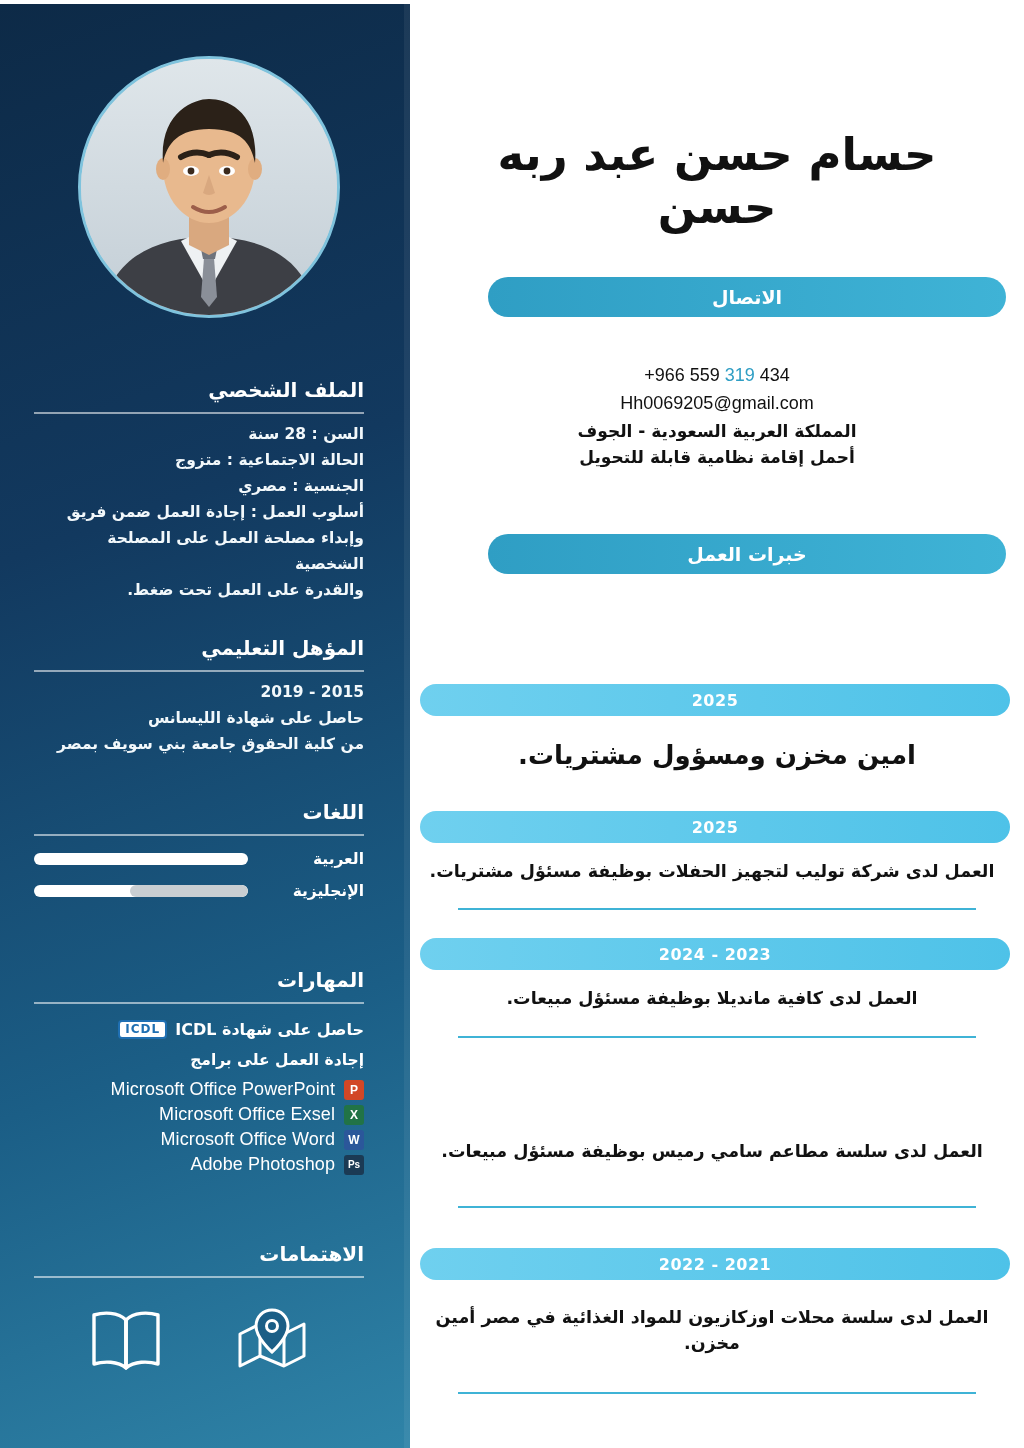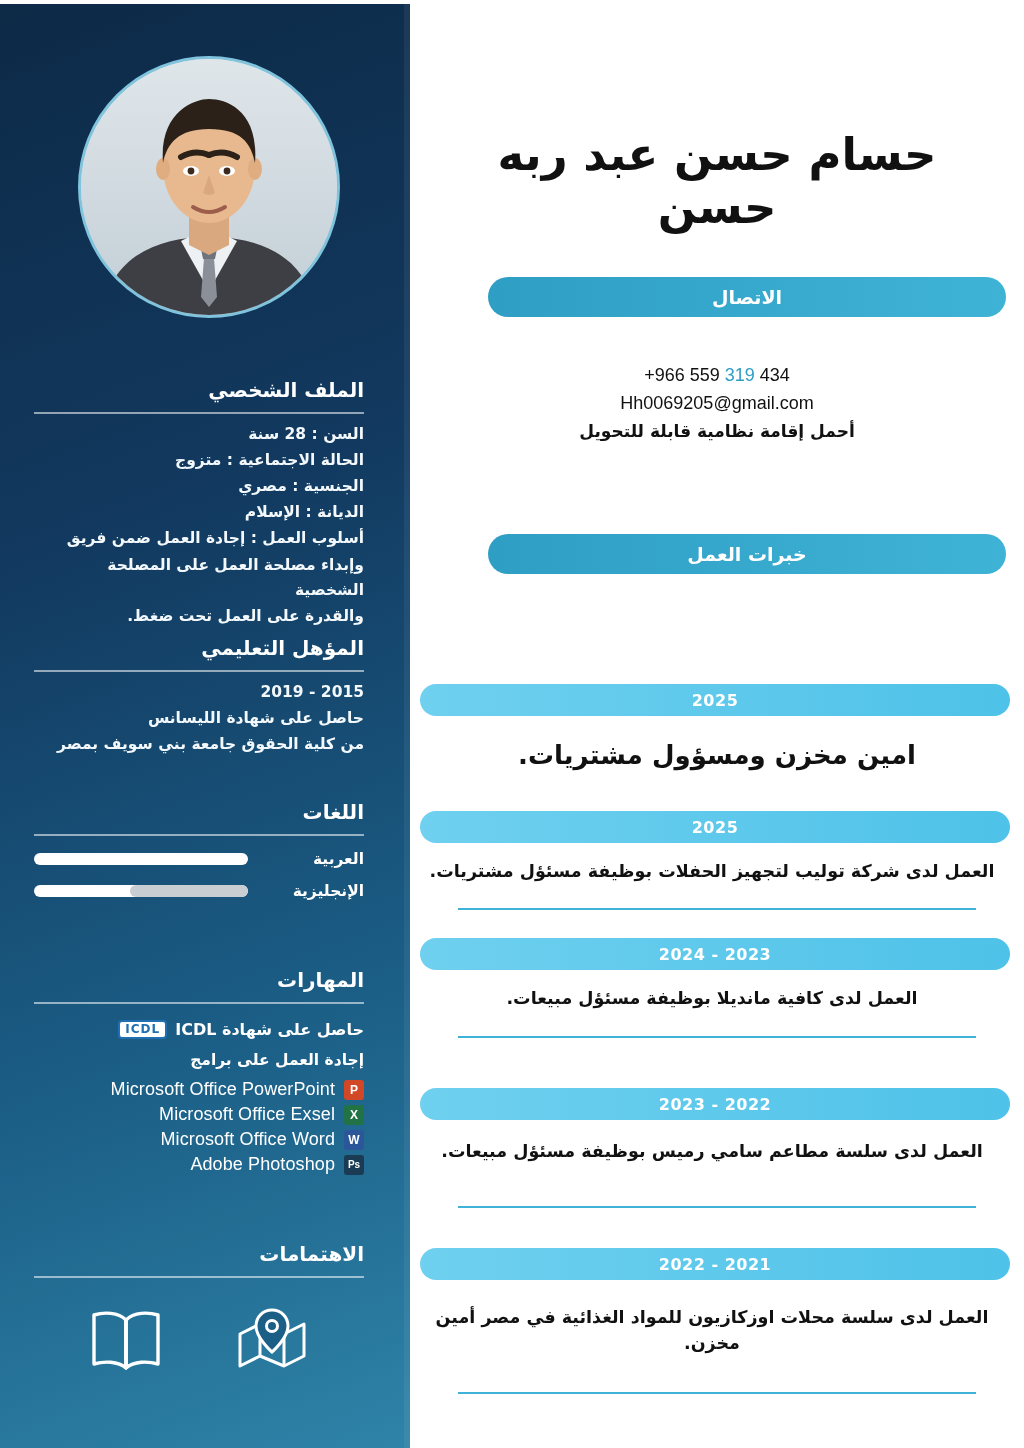"المملكة العربية السعودية - الجوف" div { html: none -> <div>المملكة العربية السعودية - الجوف</div> }
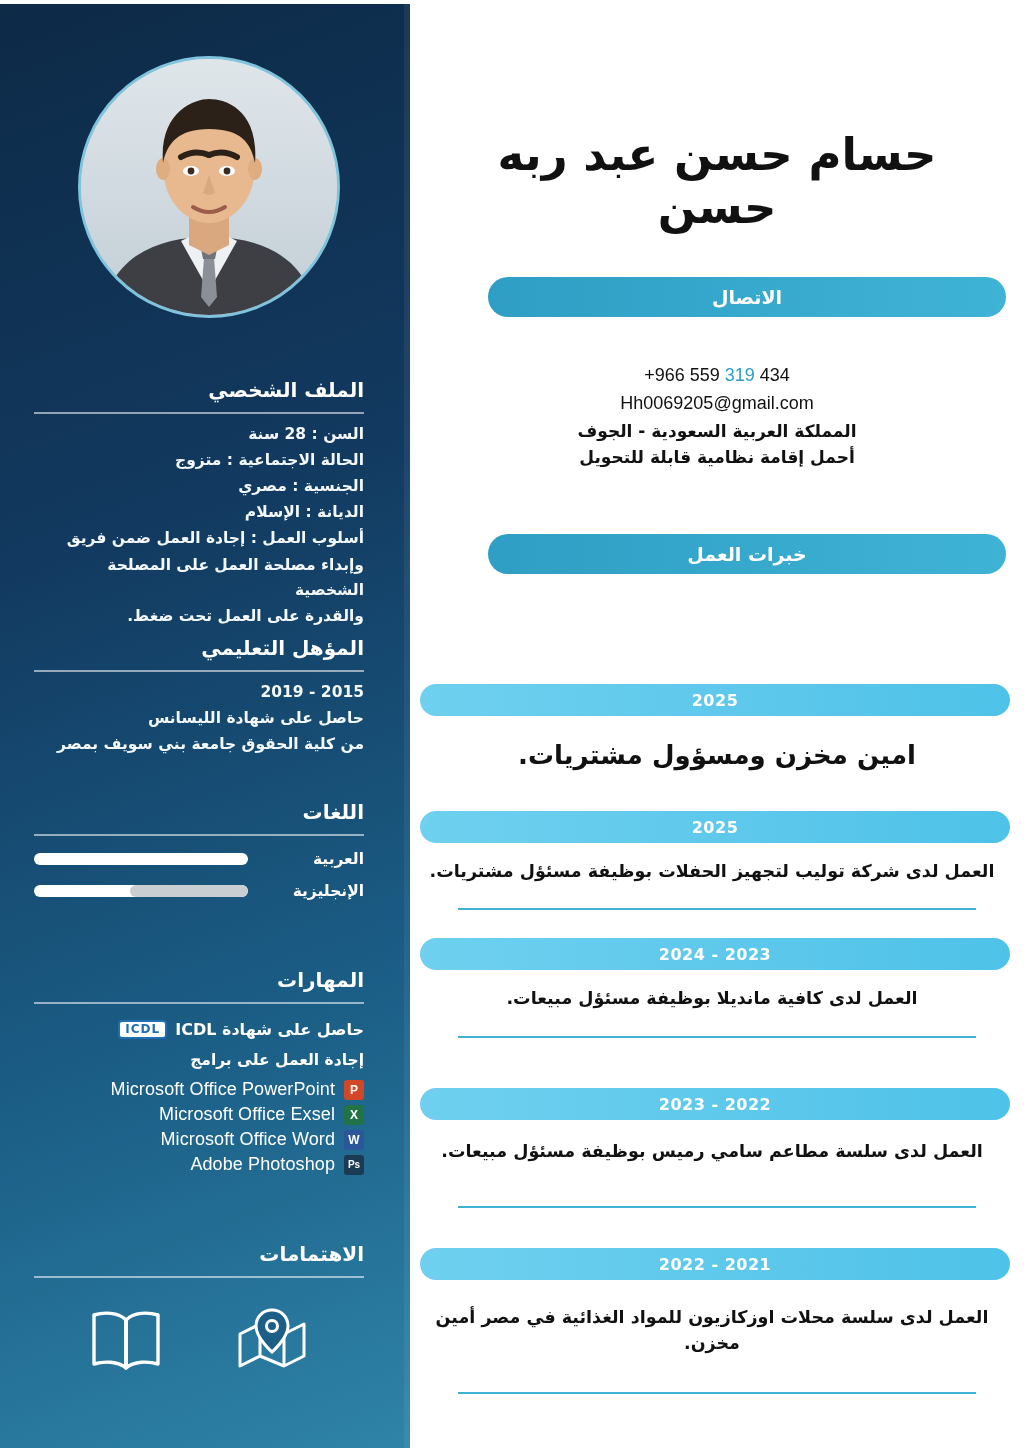"الديانة : الإسلام" div { html: <div>الديانة : الإسلام</div> -> none }
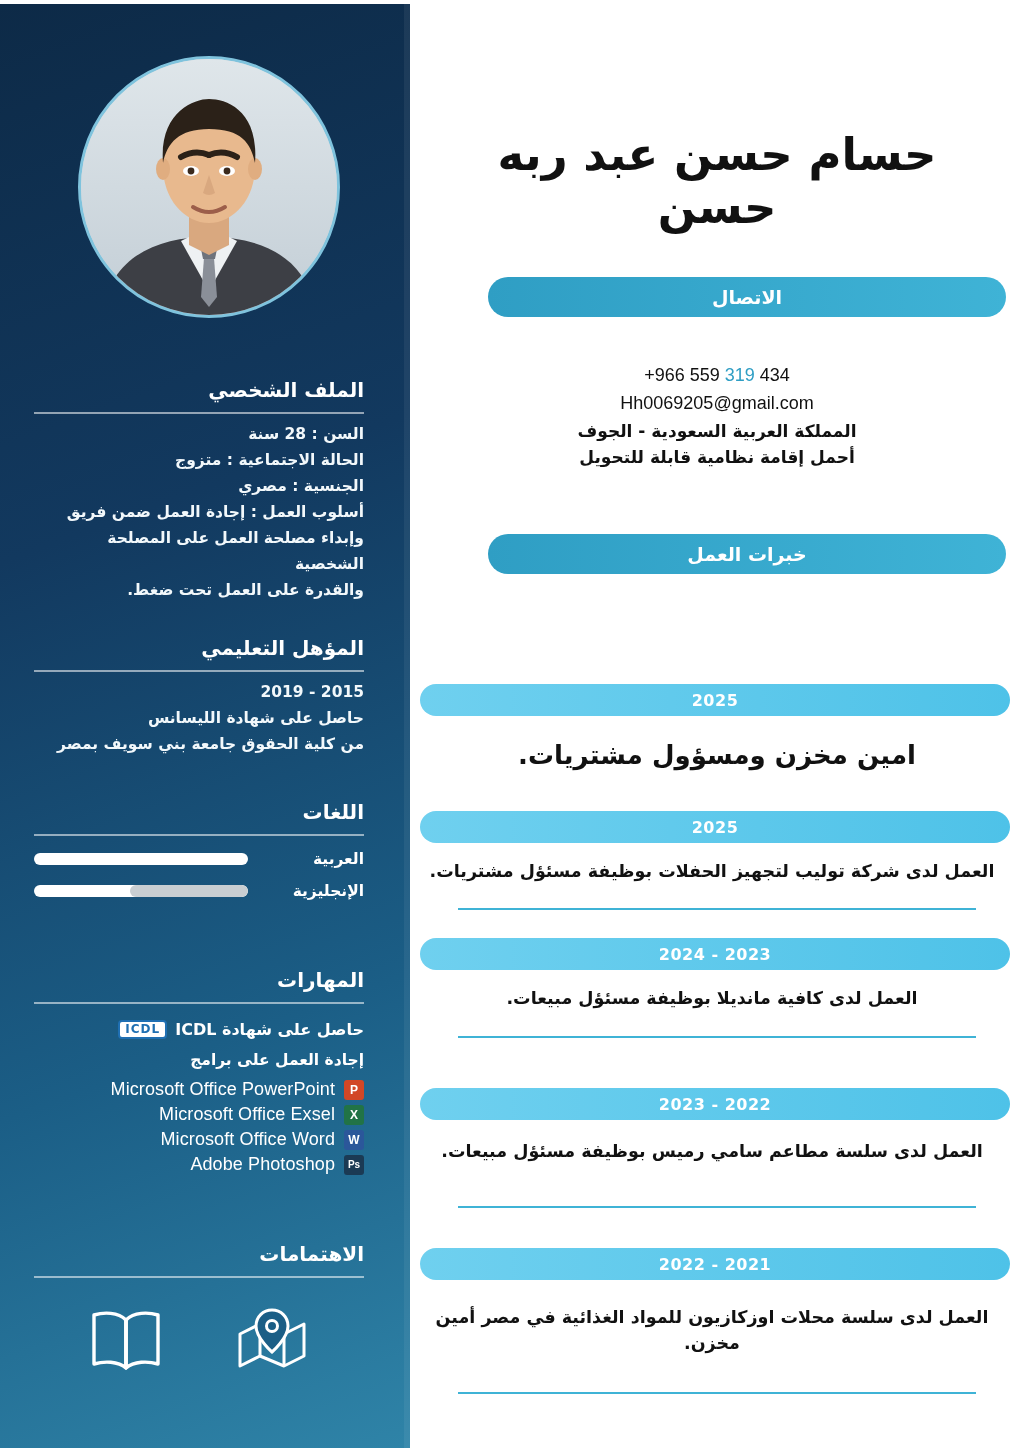"2022 - 2023" div.pill { html: <div> <span>2022 - 2023</span> </div> -> none }
